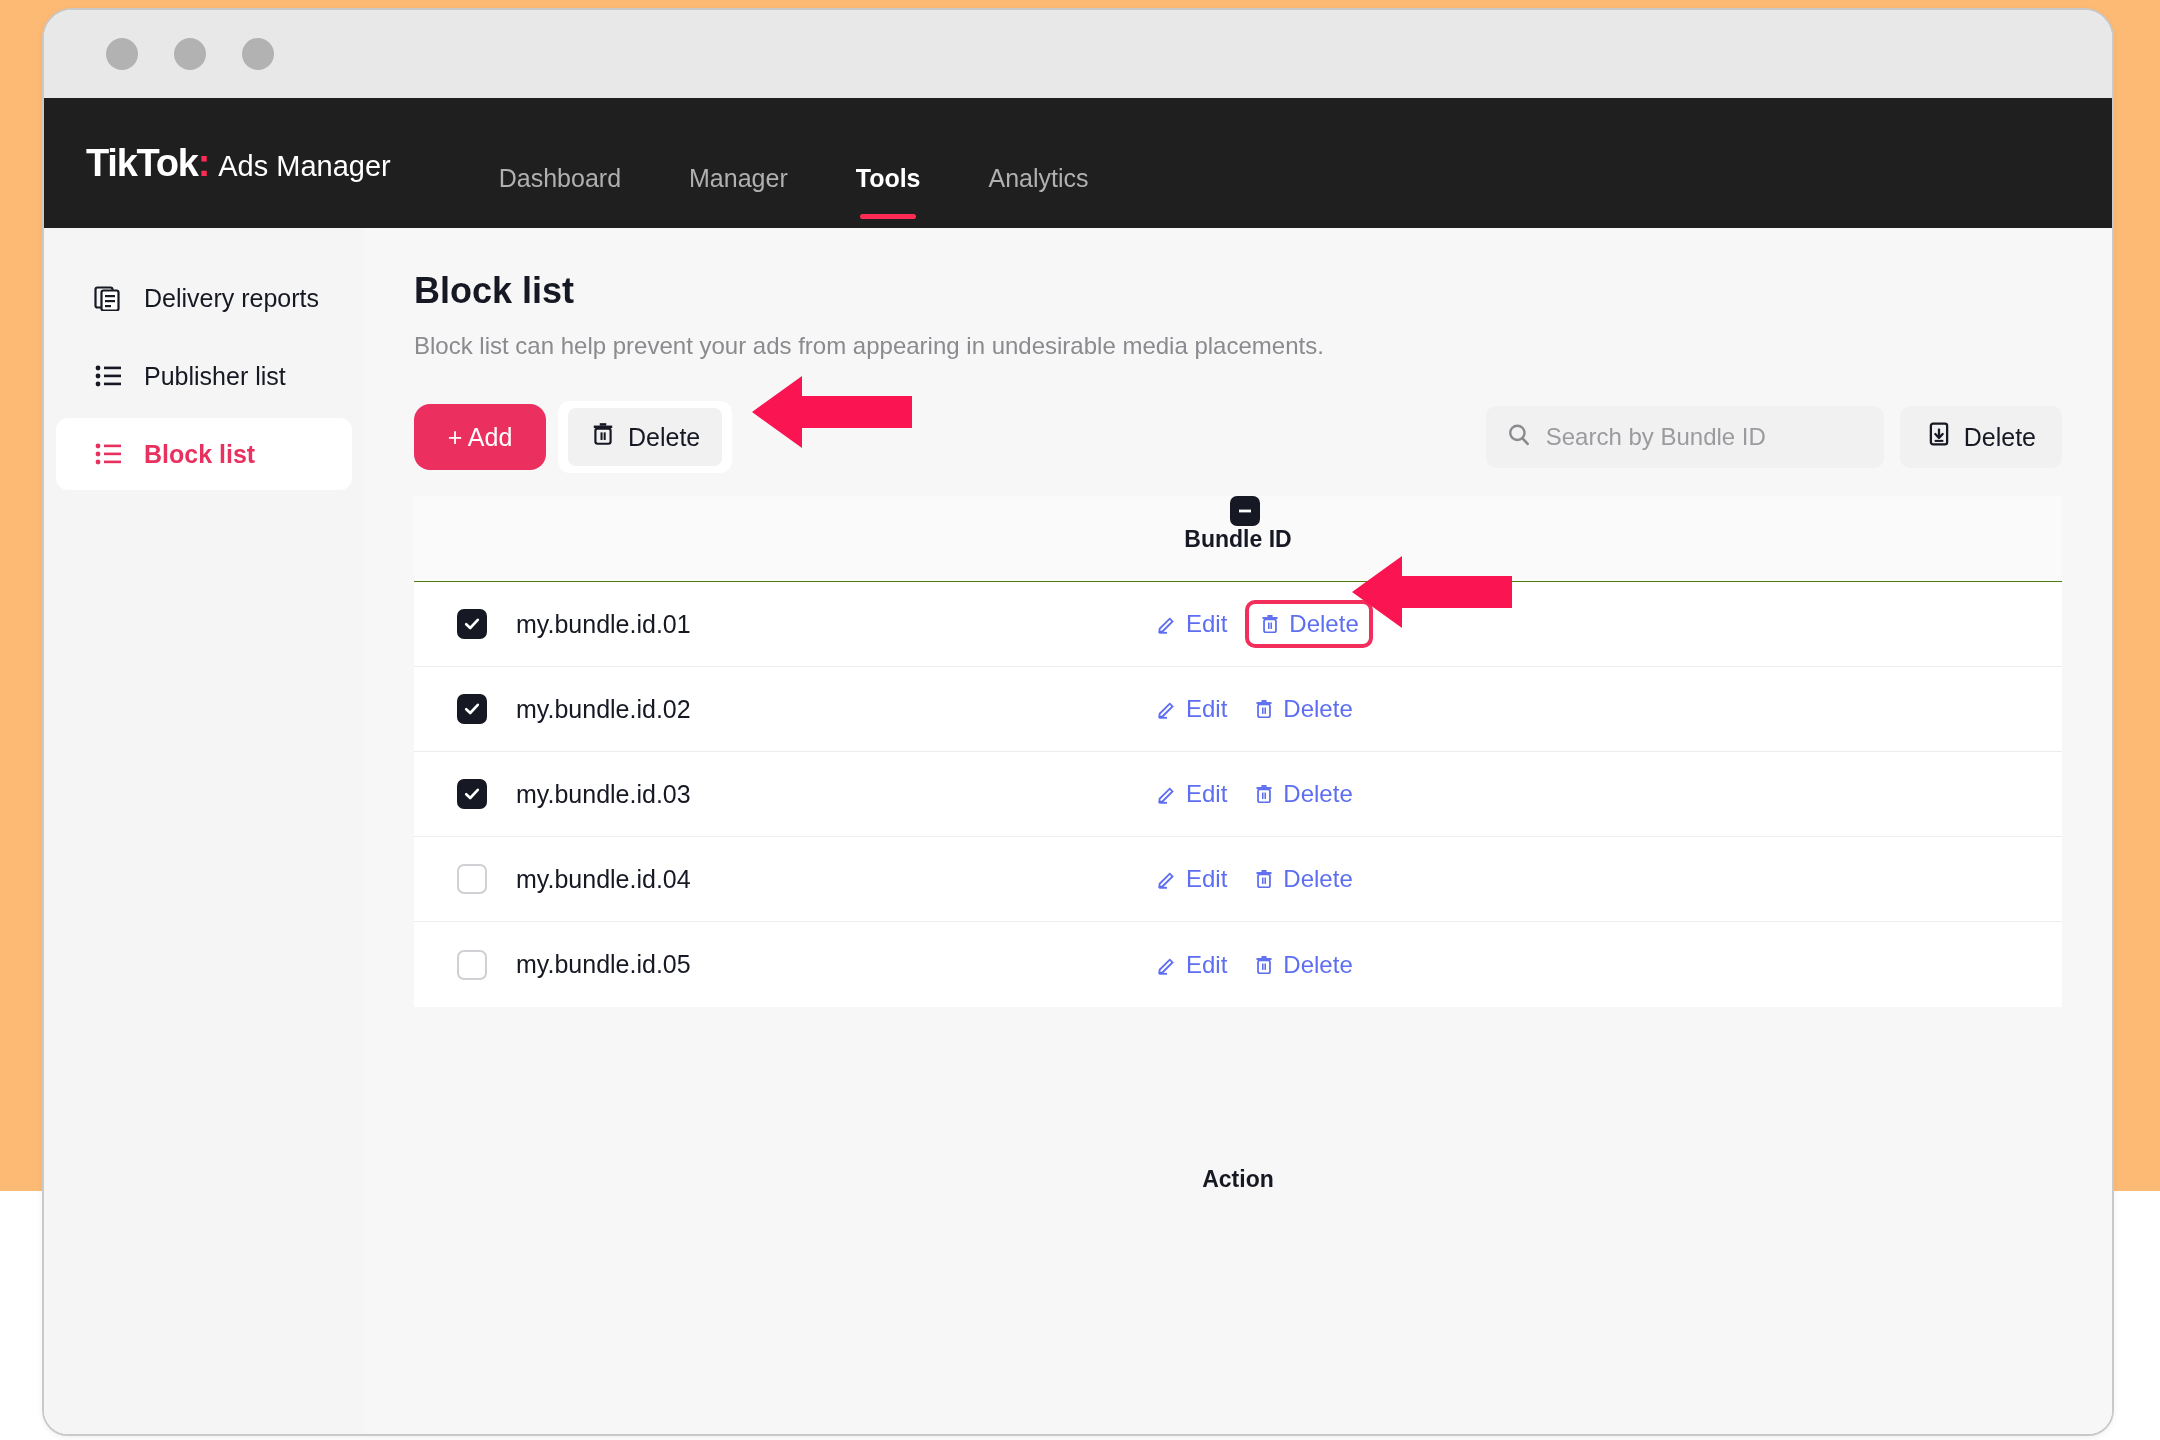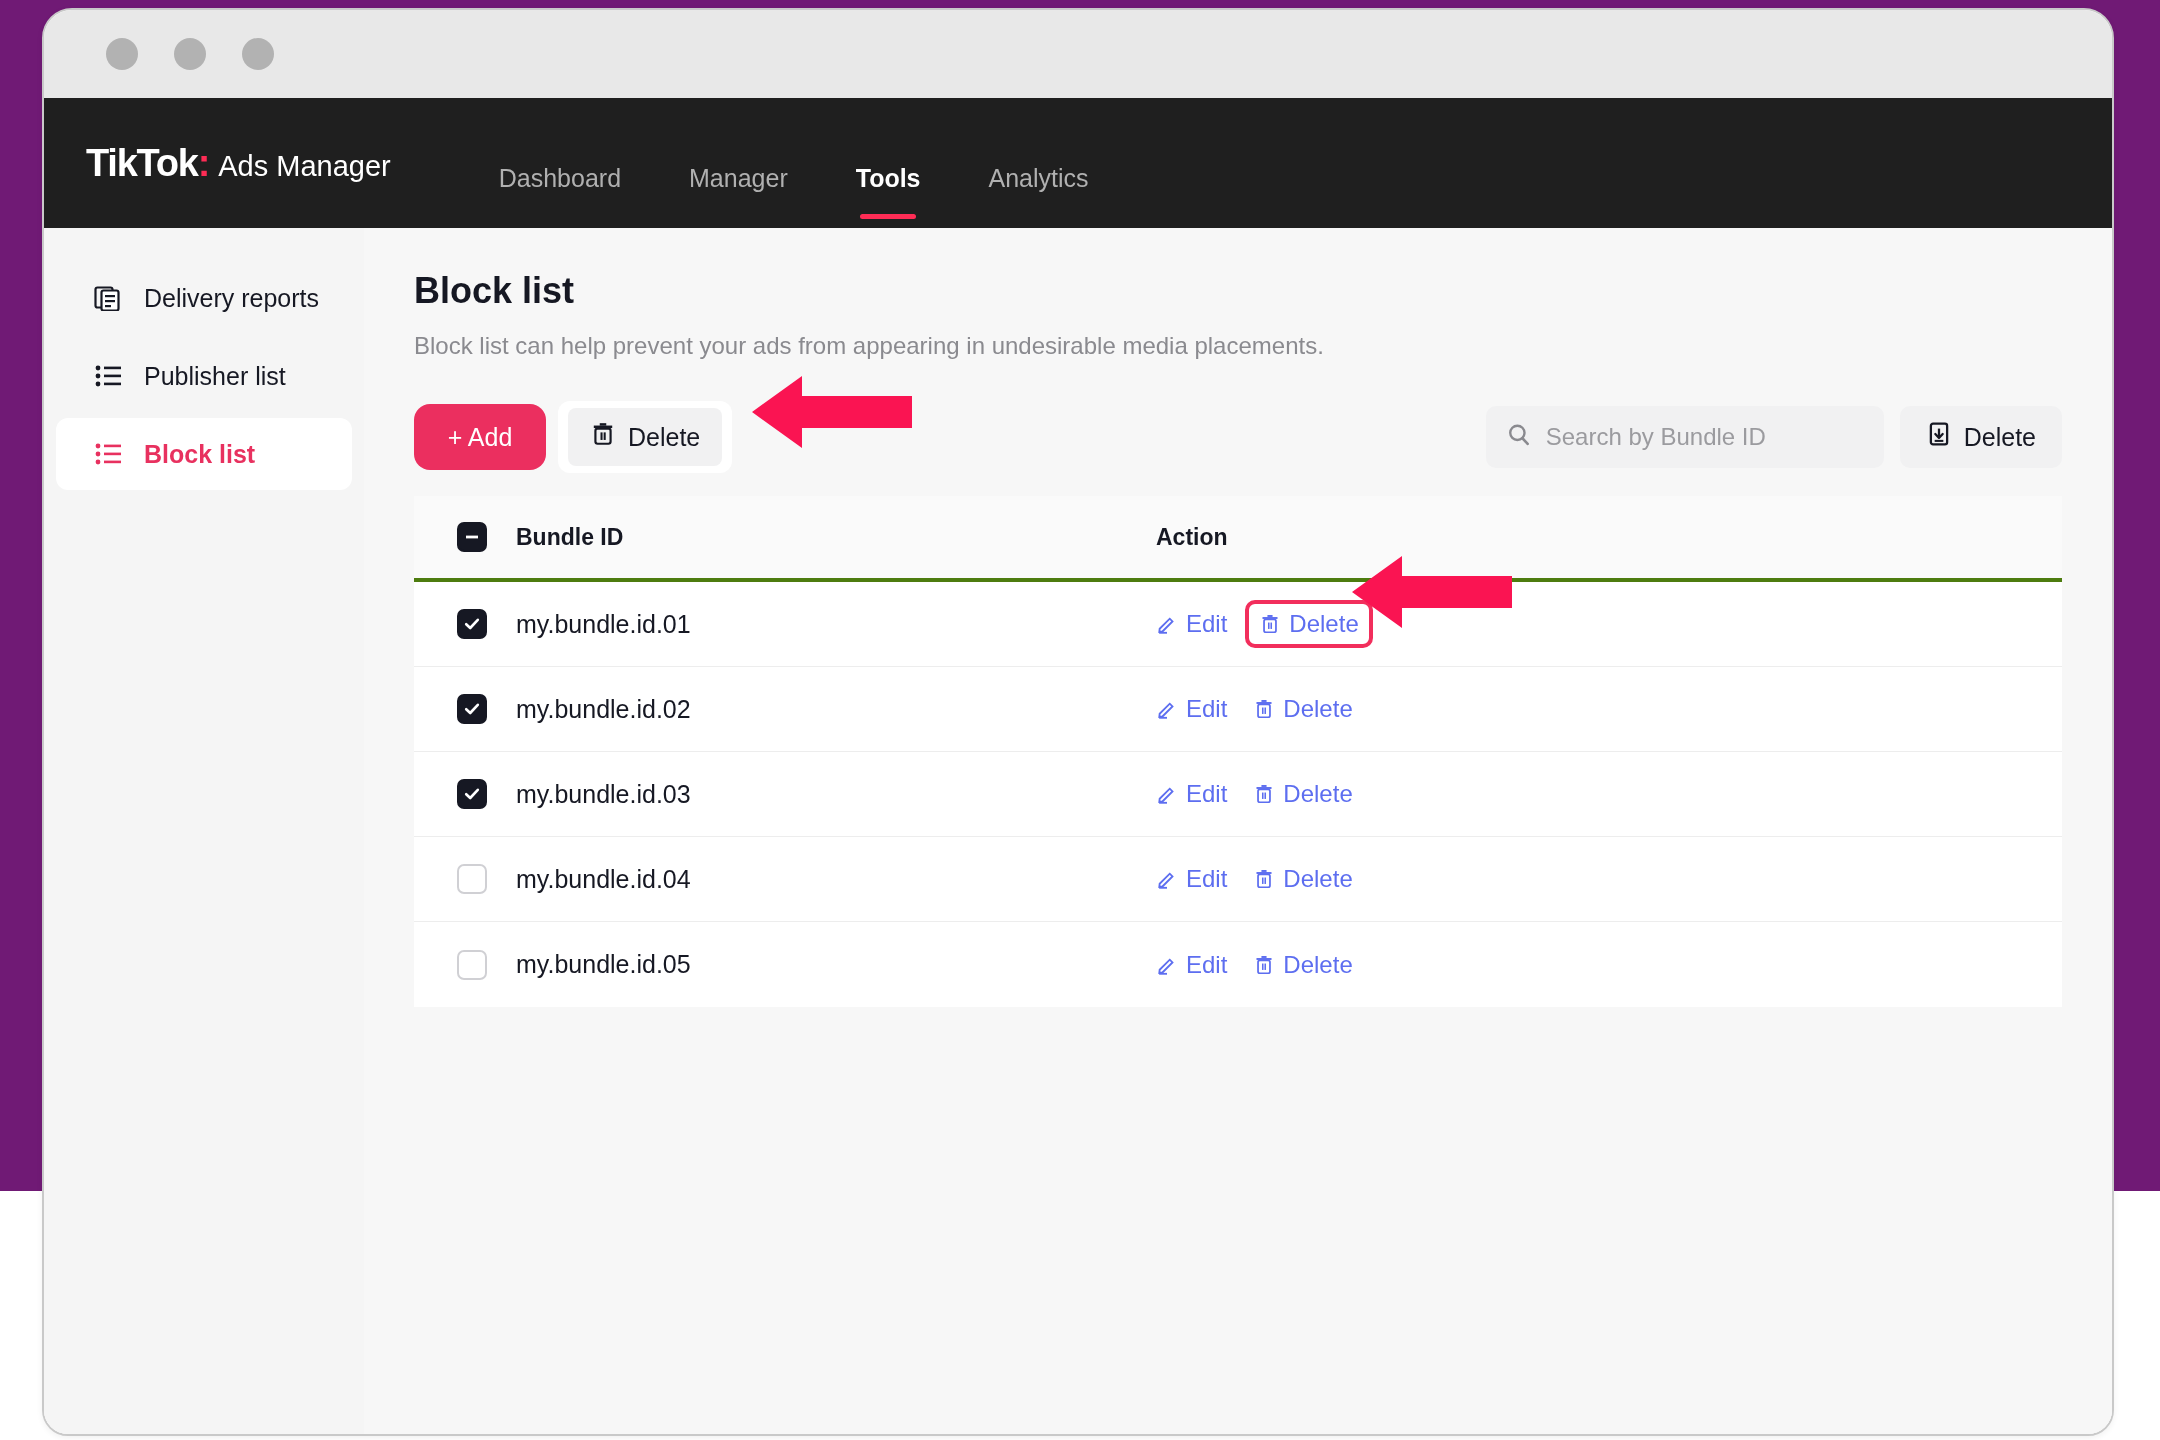"TikTok:" .page { background: #701a75 -> #fdba74 }
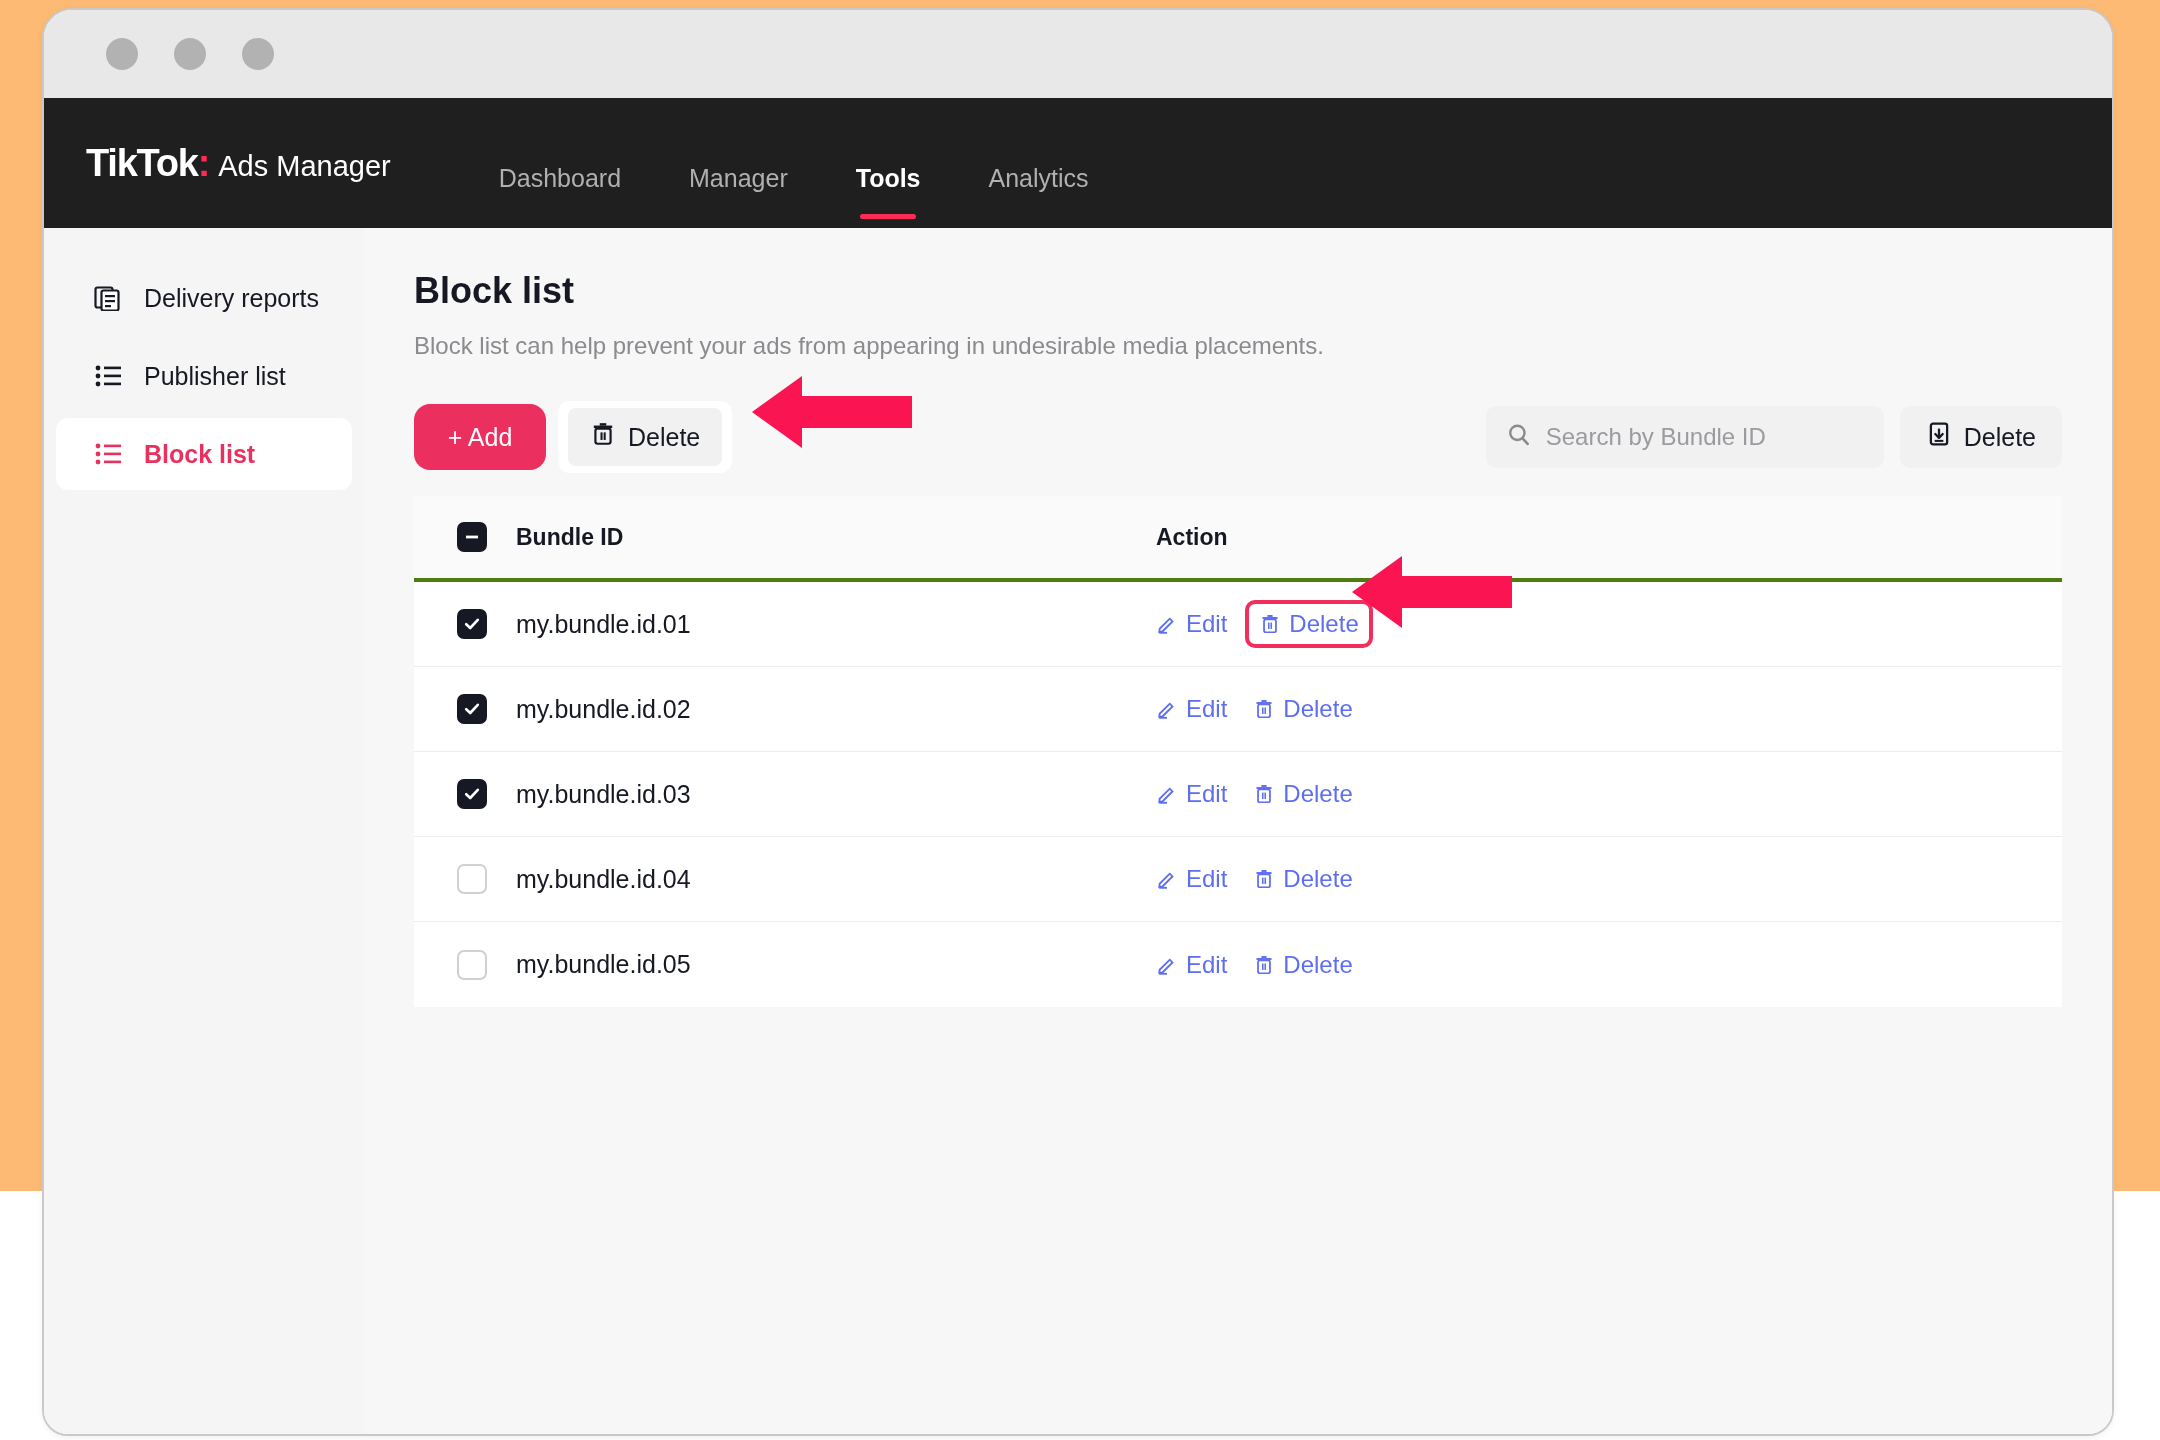"Bundle ID" .thead { border-bottom: 4px solid #4d7c0f -> 1px solid #4d7c0f; flex-direction: none -> column }
